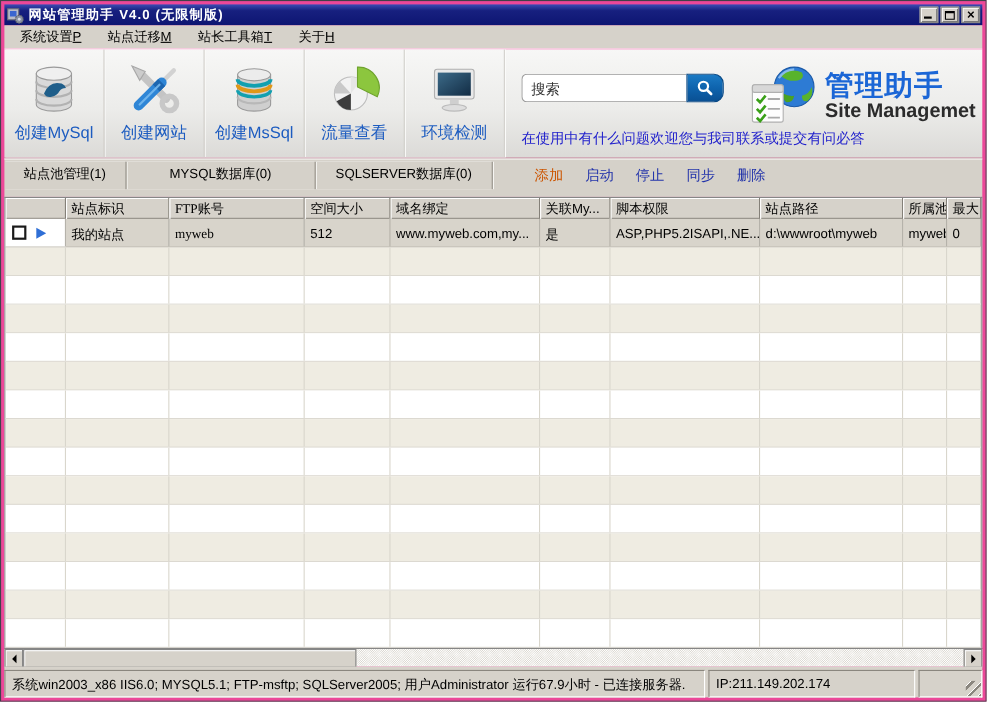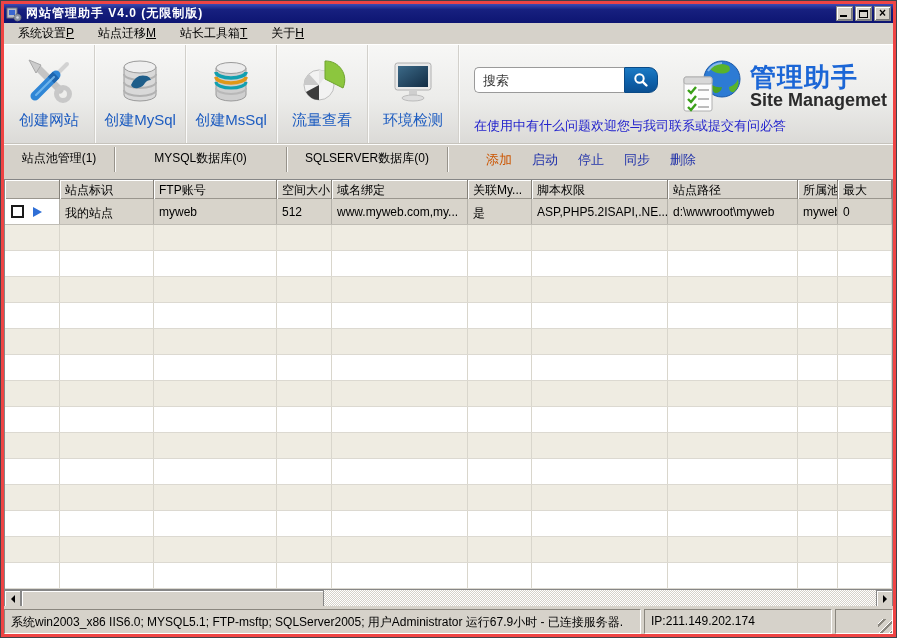"网站管理助手 V4.0 (无限制版)" .window { background: #ef4444 -> #ec4899 }
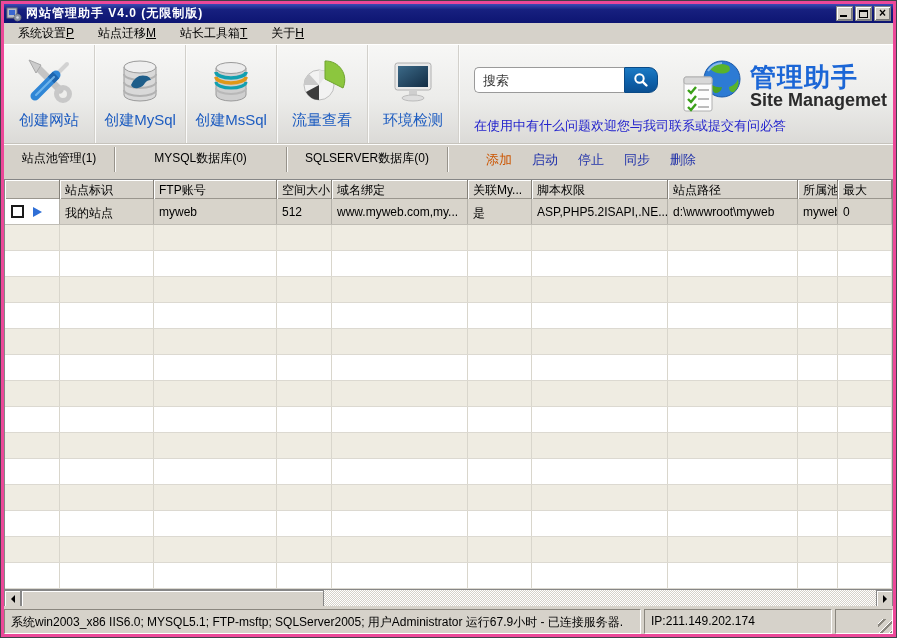"创建网站" div.tool-btn { order: before "创建MySql" -> after "创建MySql" }
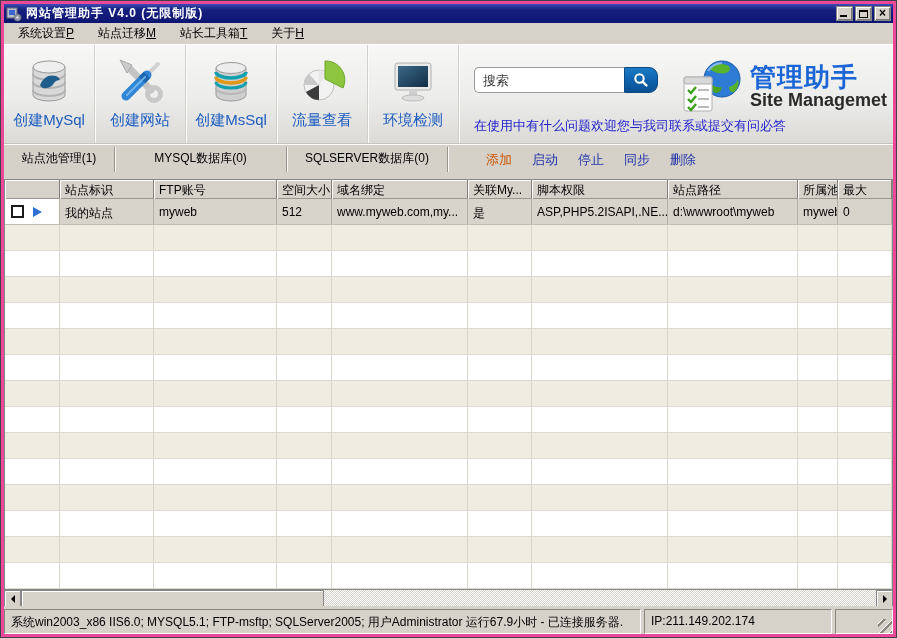"FTP账号" .c2 { font-family: none -> Liberation Serif, serif }
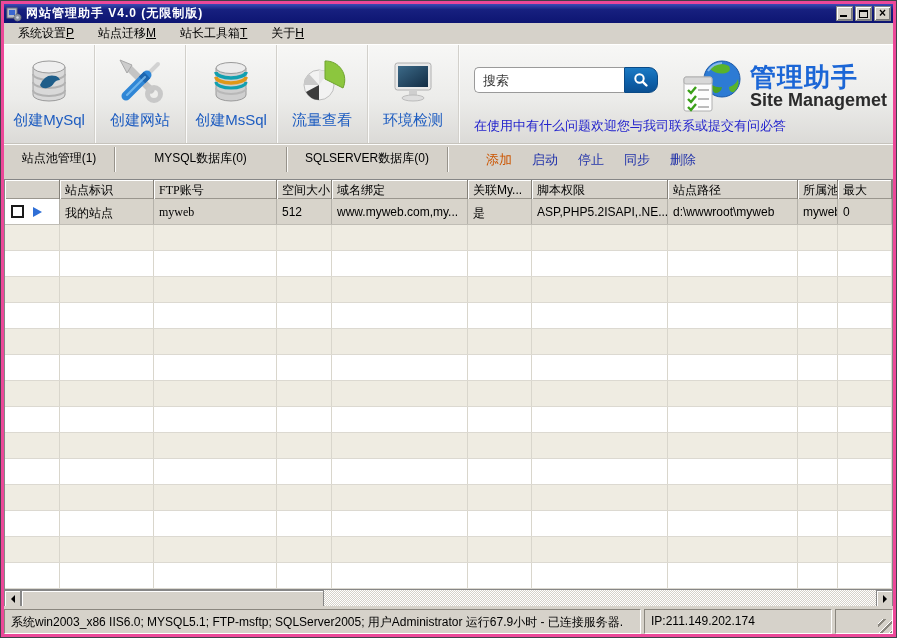"空间大小" .c3 { width: 55px -> 78px }
